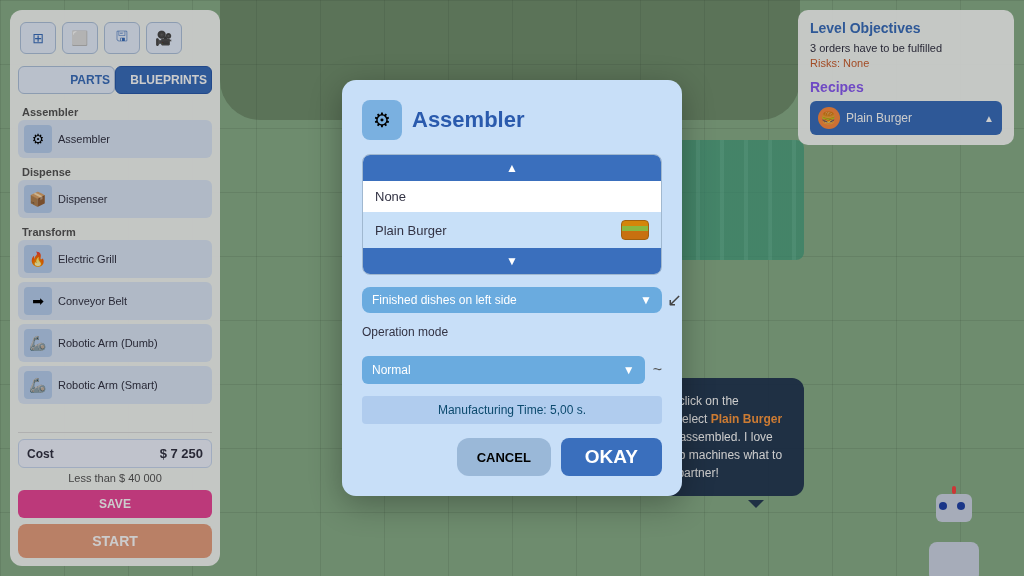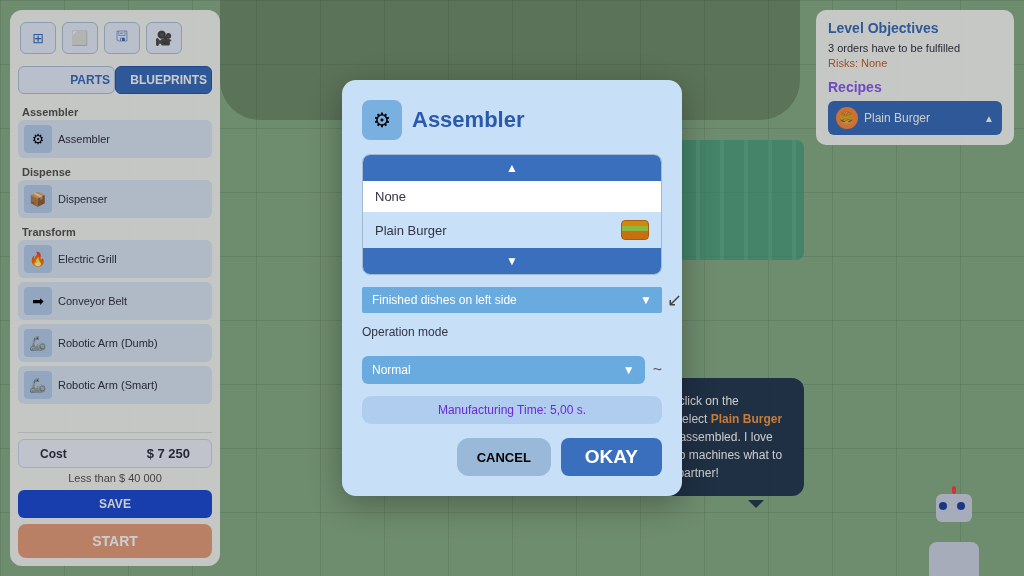"Level Objectives" .right-panel { width: 198px -> 216px }
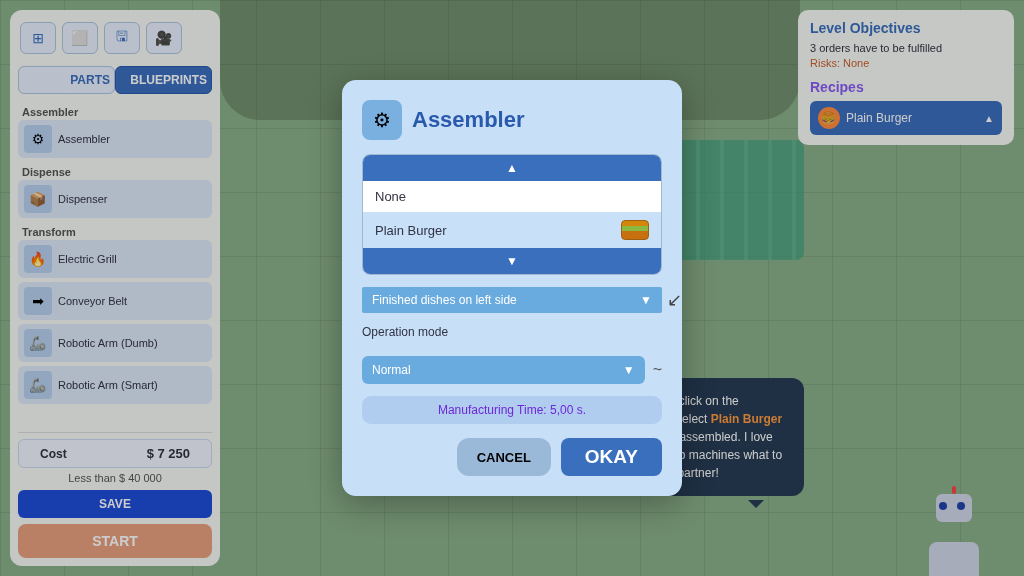"Finished dishes on left side" .output-dropdown { border-radius: 2px -> 8px }
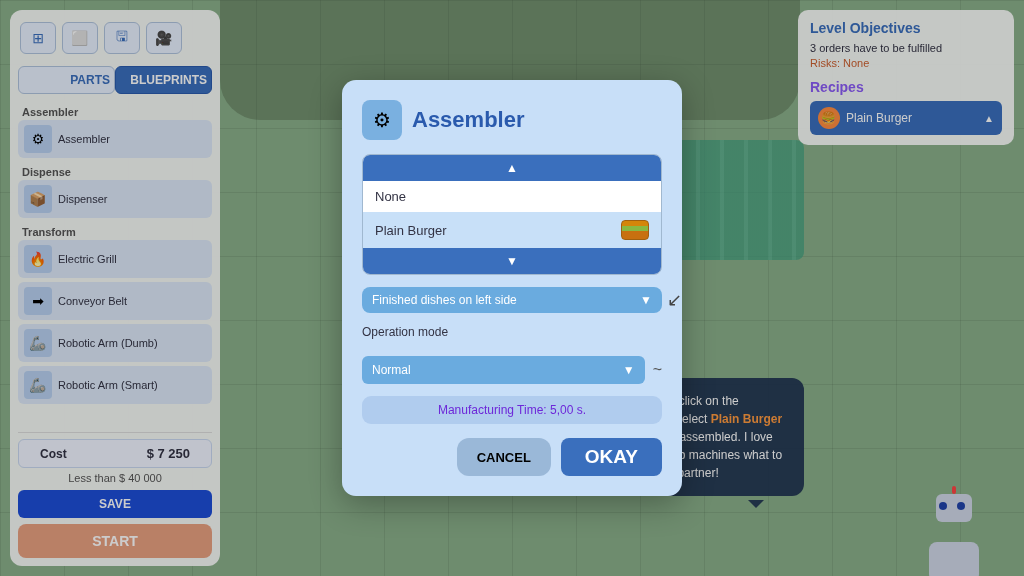"Manufacturing Time: 5,00 s." .mfg-time { border-radius: 9px -> 4px; color: #6d28d9 -> #0c4a6e }
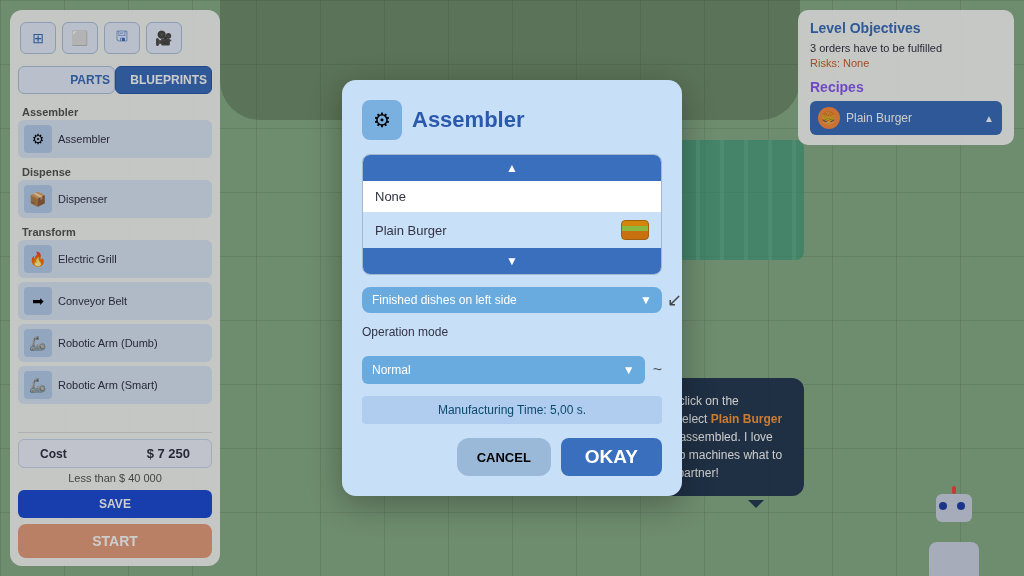"Cost" .cost-row { padding: 6px 21px -> 6px 8px }
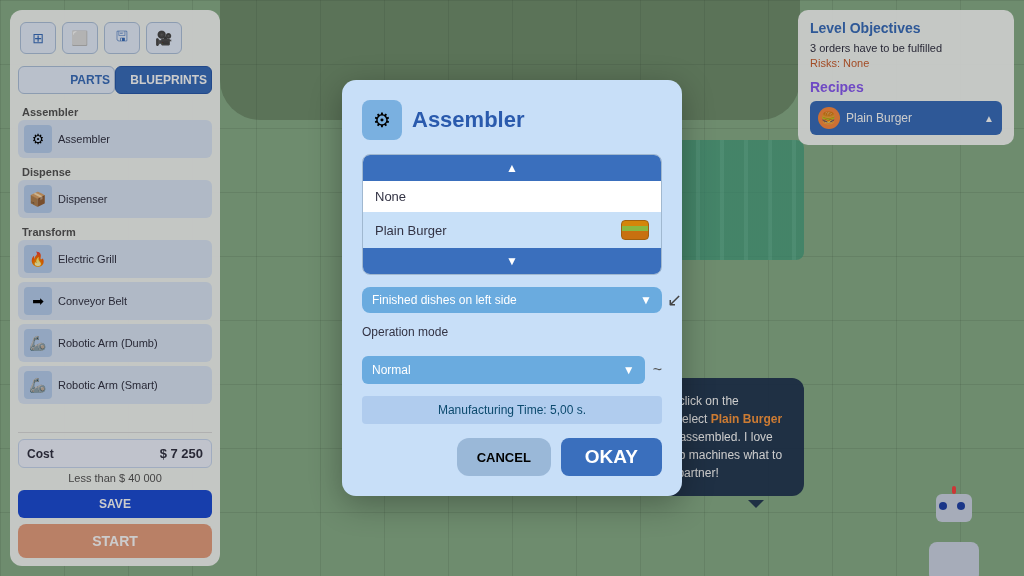"SAVE" .btn-save { background: #1d4ed8 -> #ec4899 }
